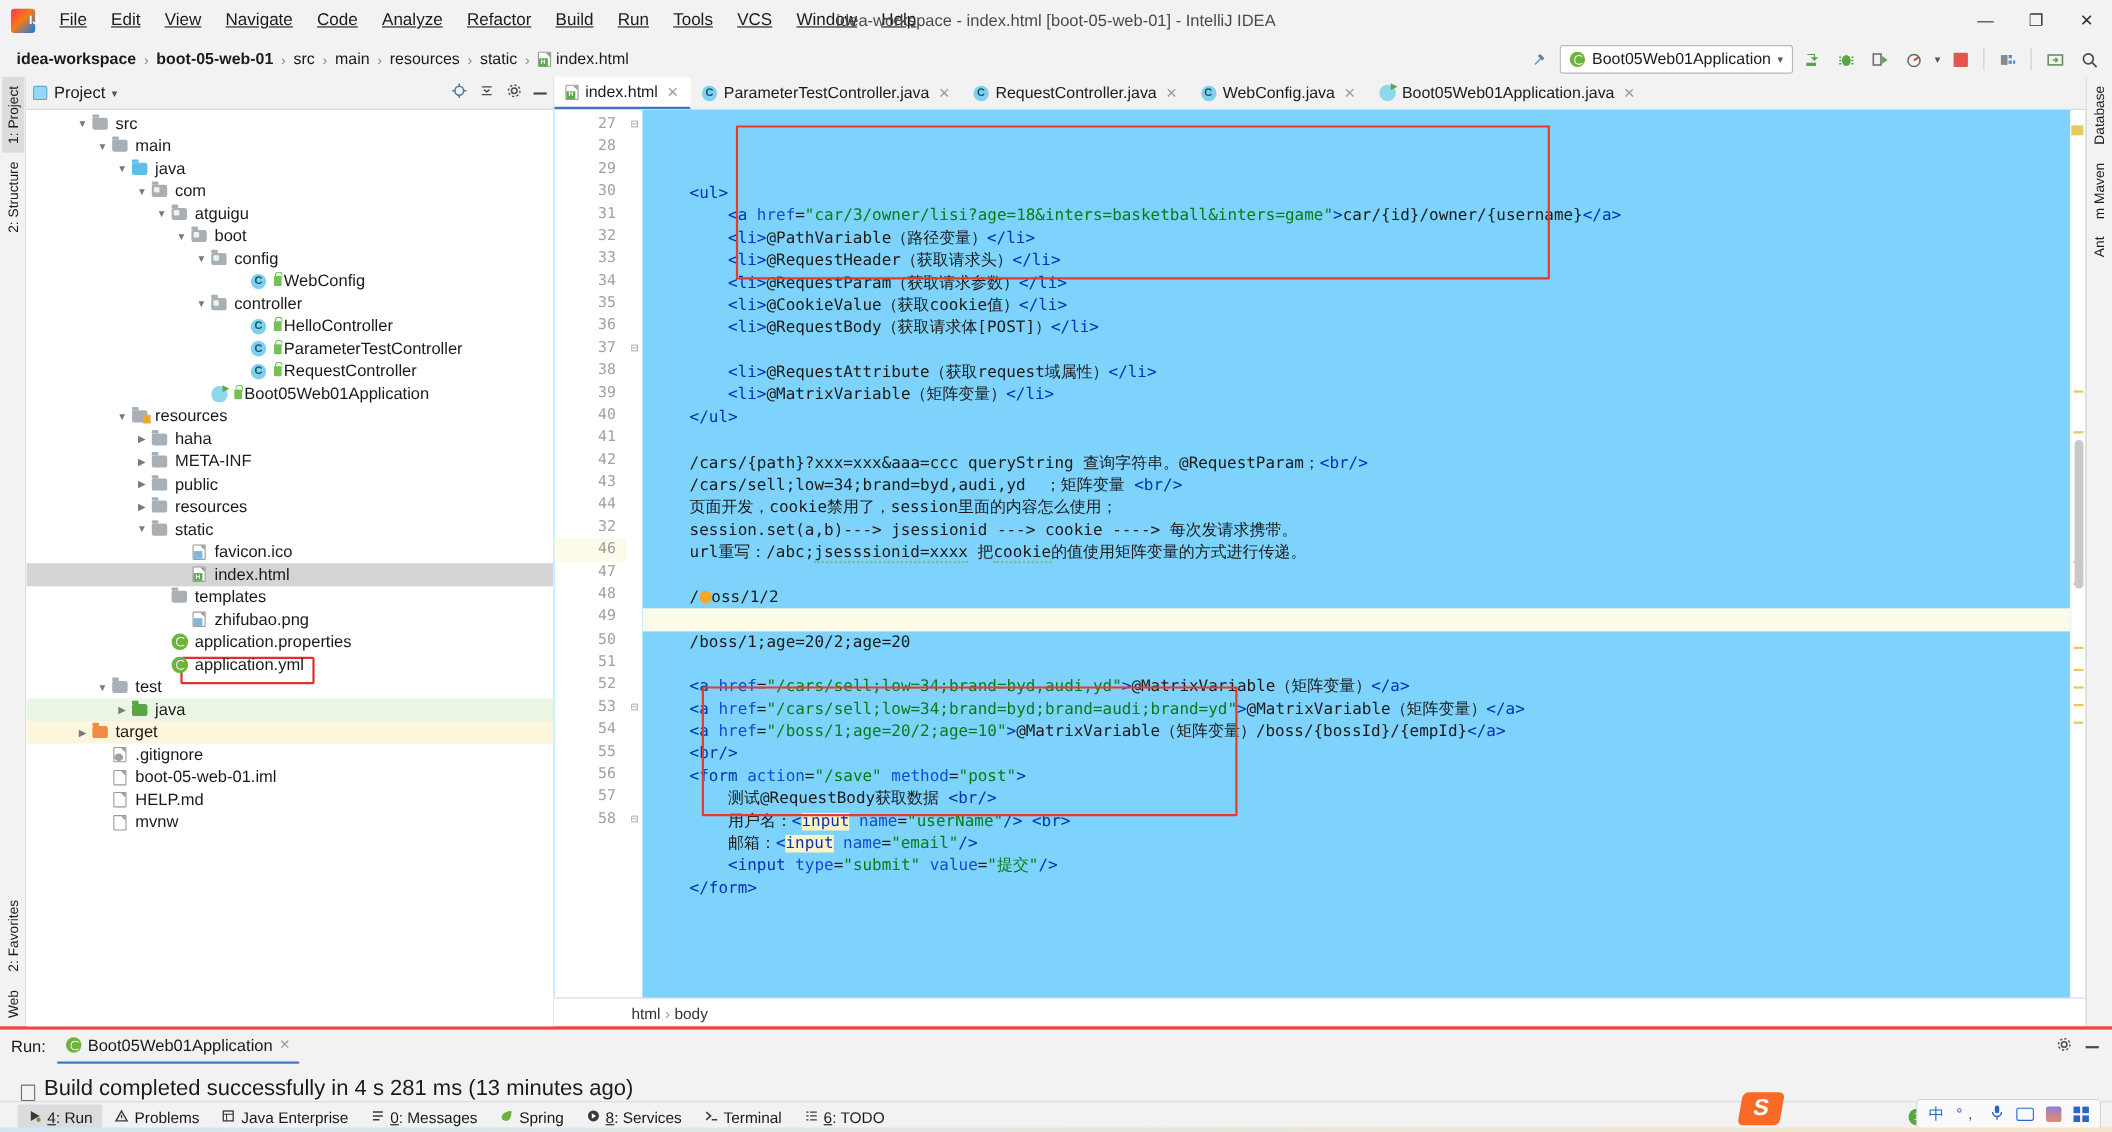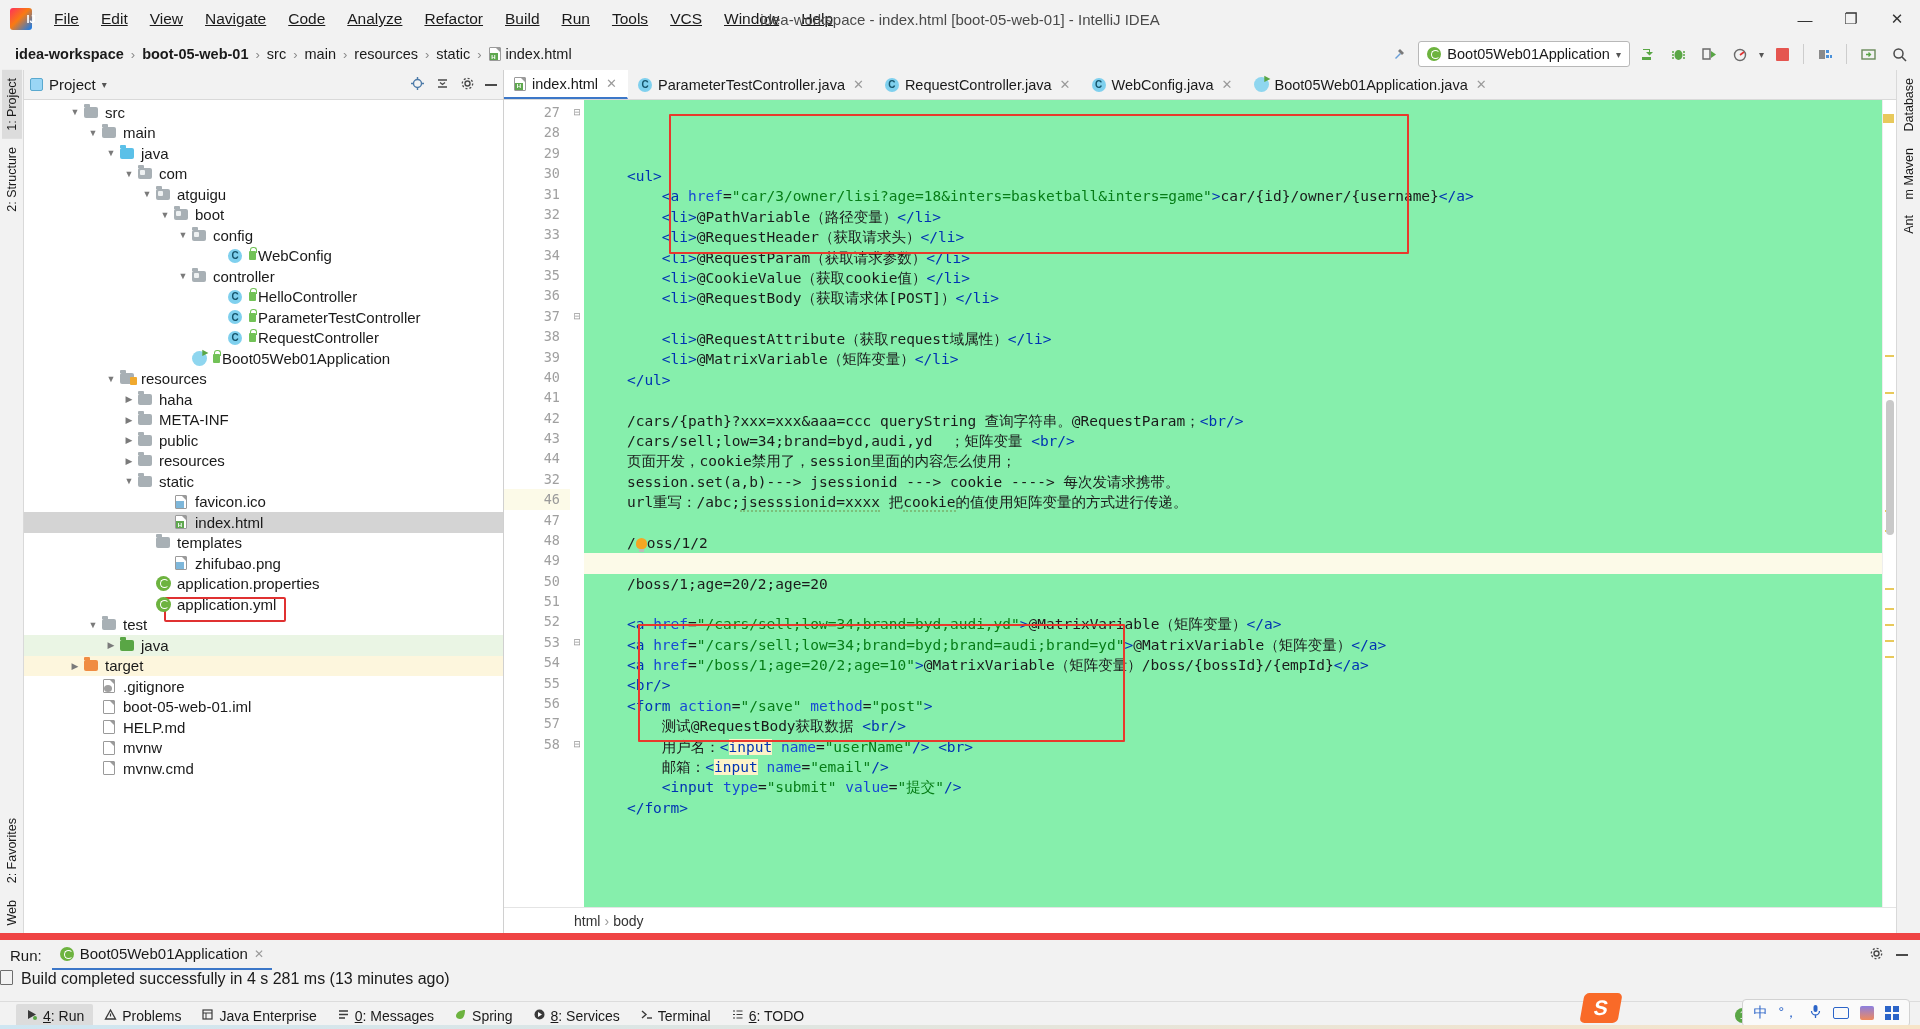"27" .code-area { background: #86efac -> #7dd3fc }
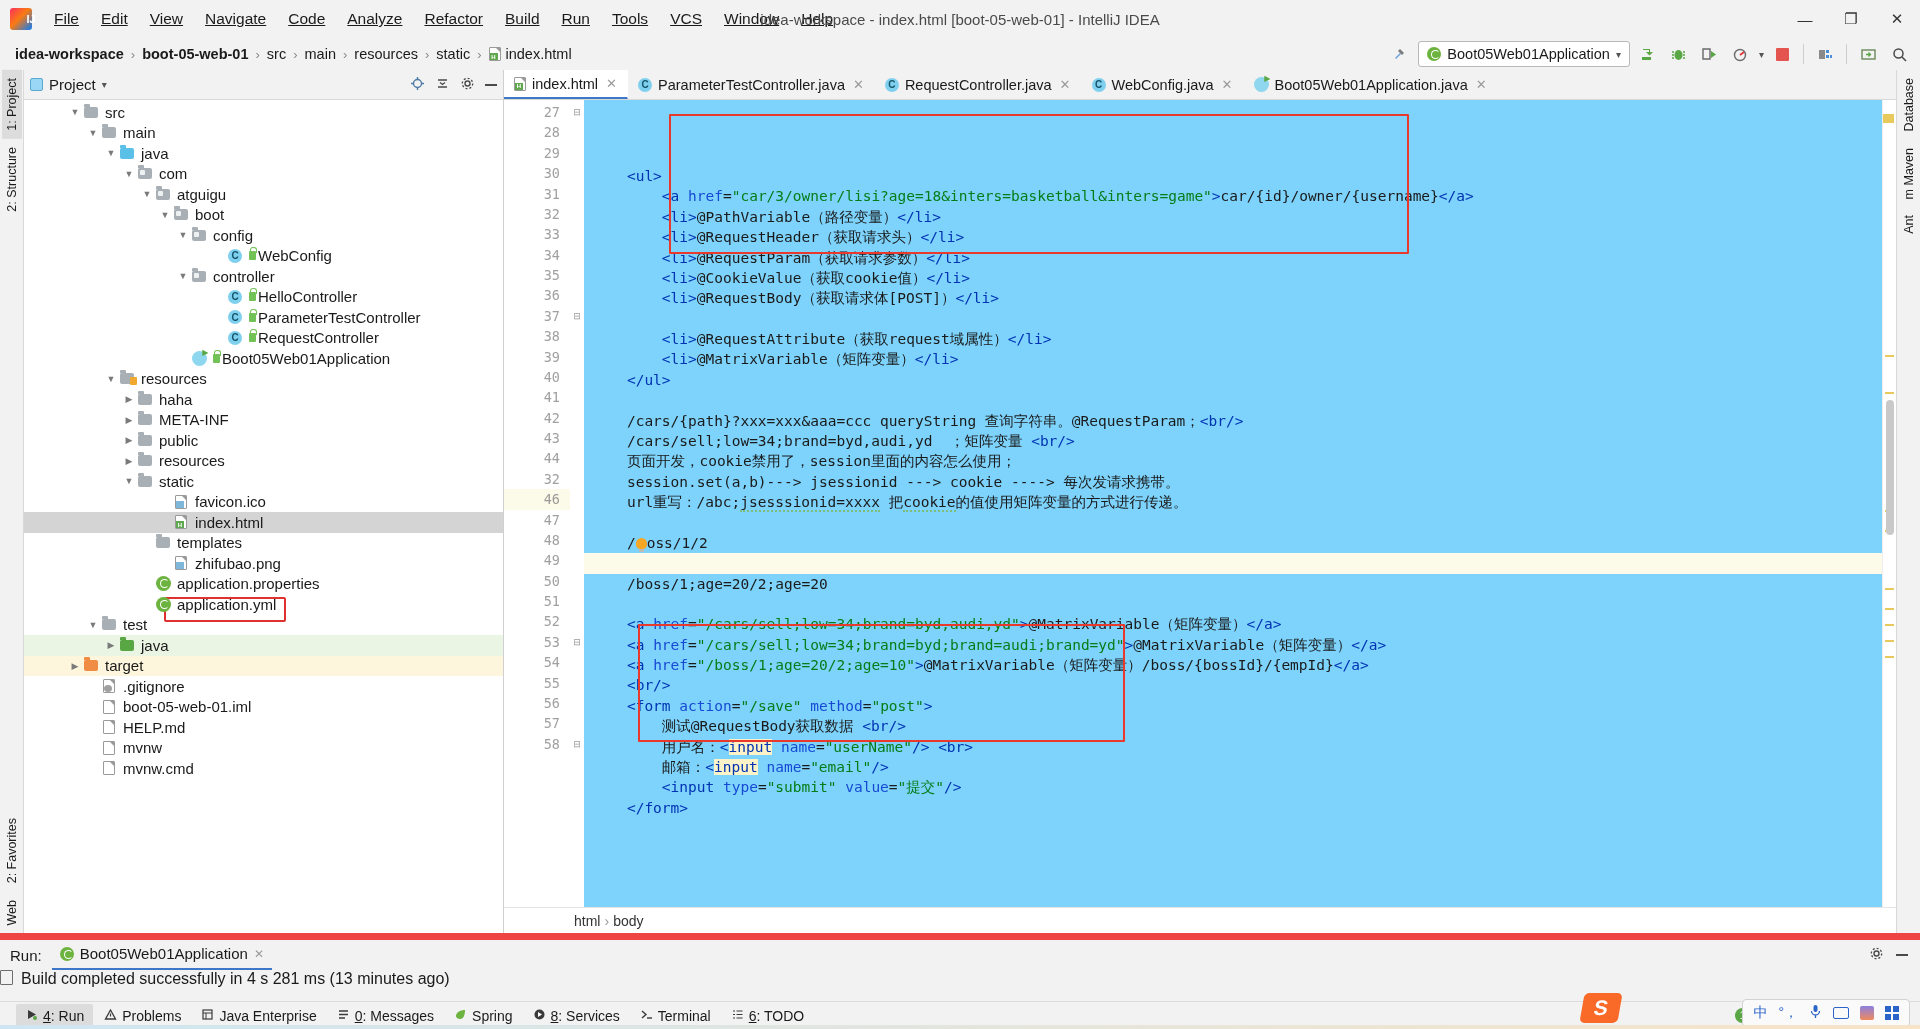"mvnw.cmd" div.trow { html: <div> <span></span> <span></span> <span> <span></span> </span> <span>mvnw.cmd</span> </div> -> none }
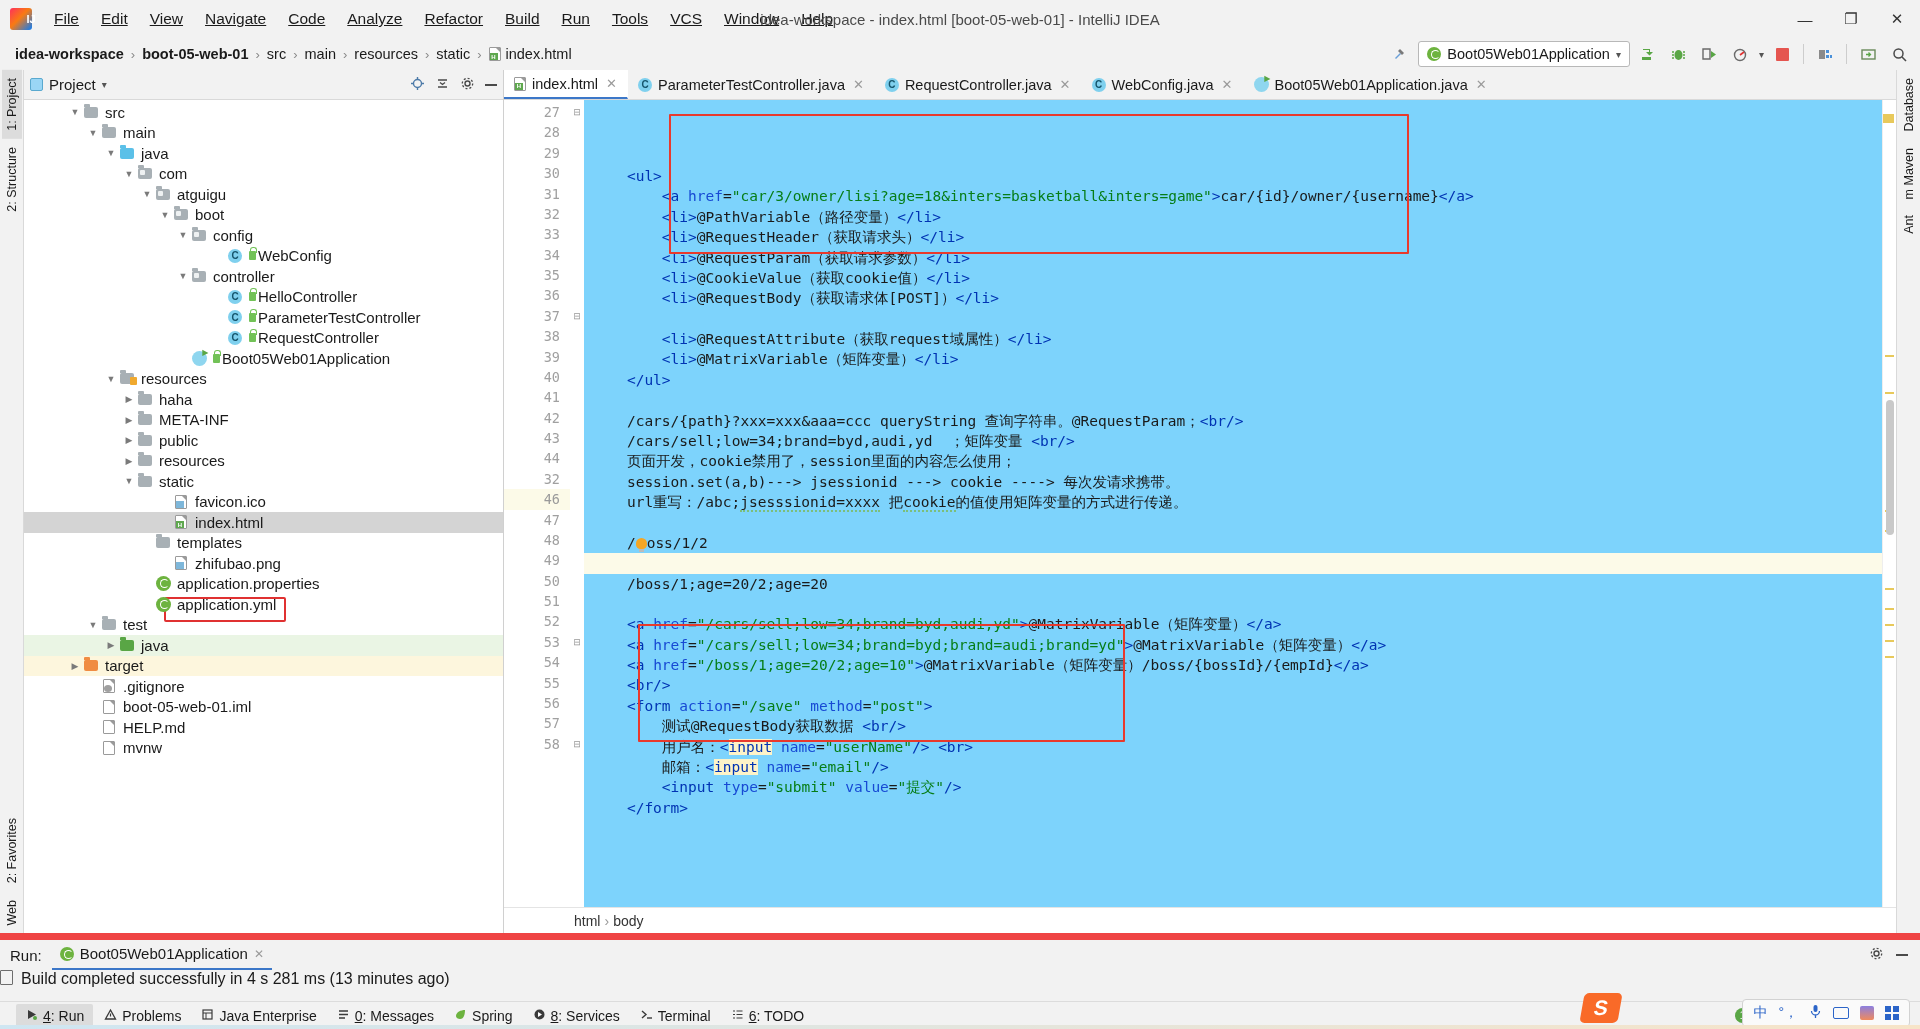"Run:" .runwin { border-top: 7px solid #ef4444 -> 3px solid #ef4444 }
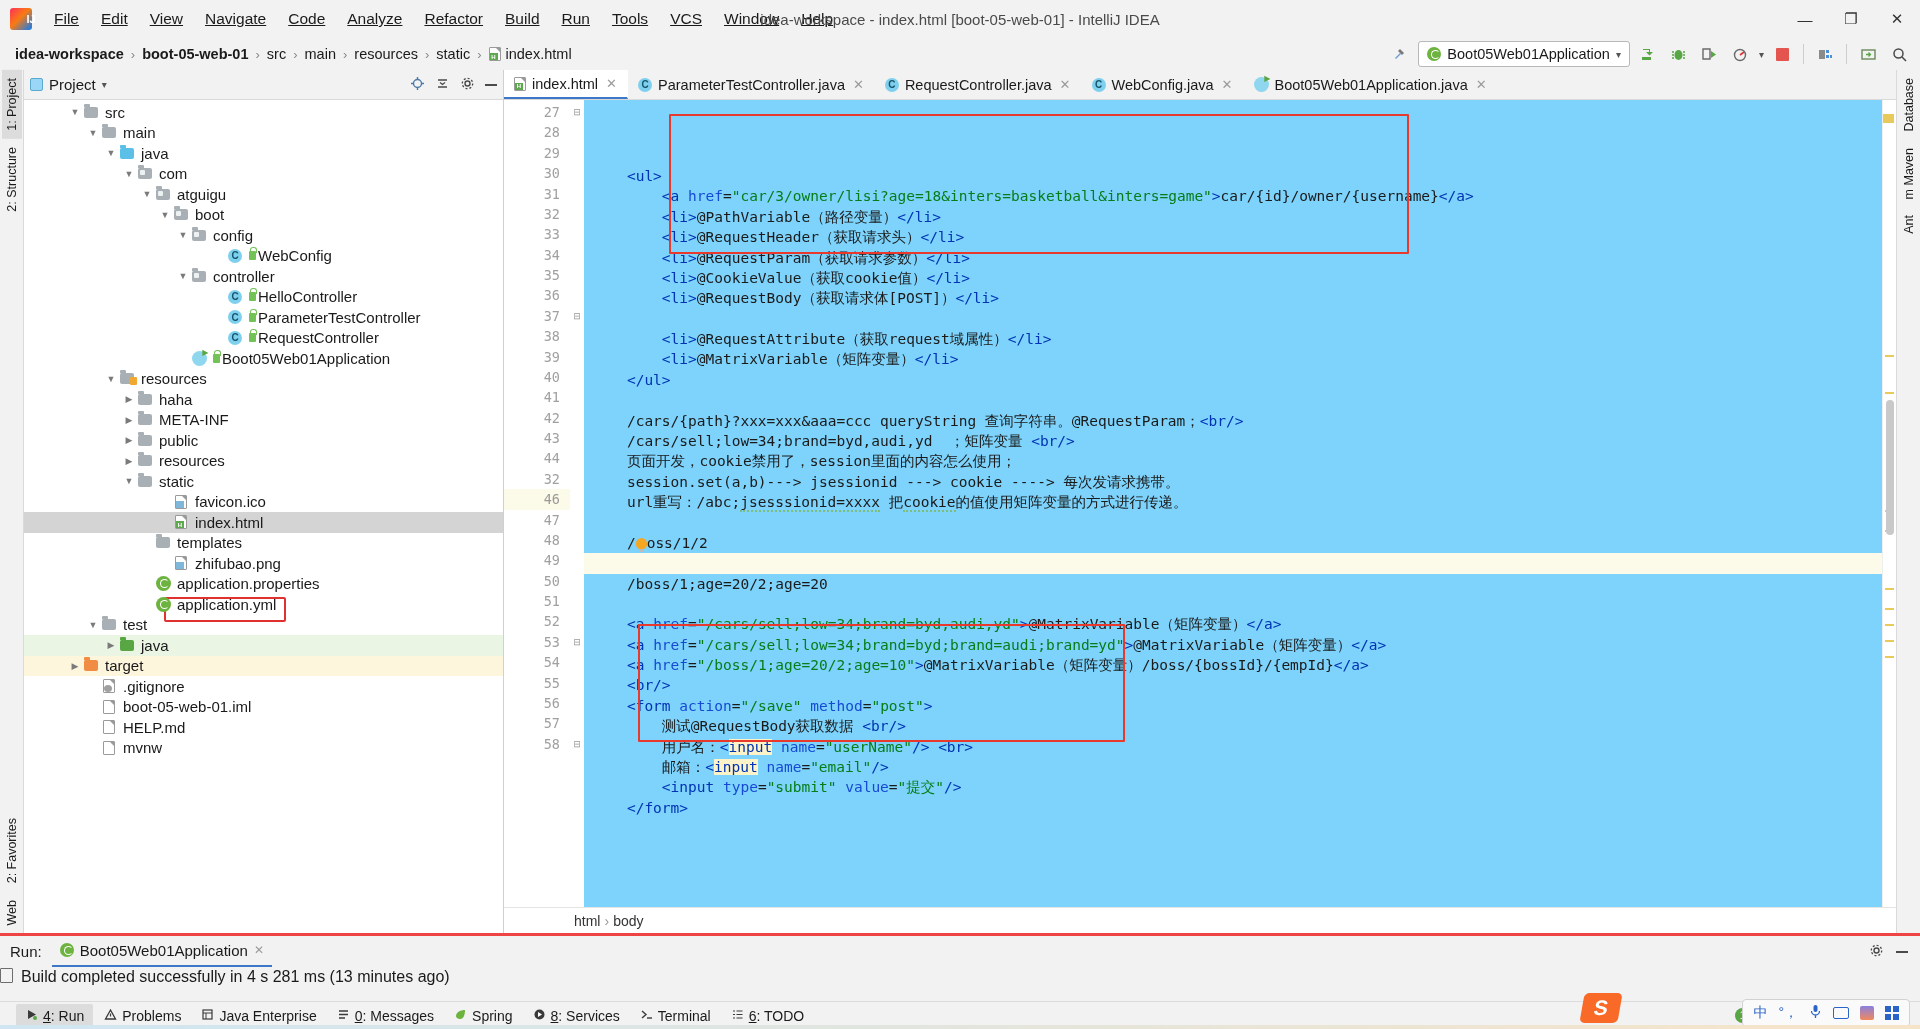"Build completed successfully in 4" .buildmsg { align-items: flex-start -> flex-end; font-size: 16px -> 20px; padding-left: 0 -> 19px }
